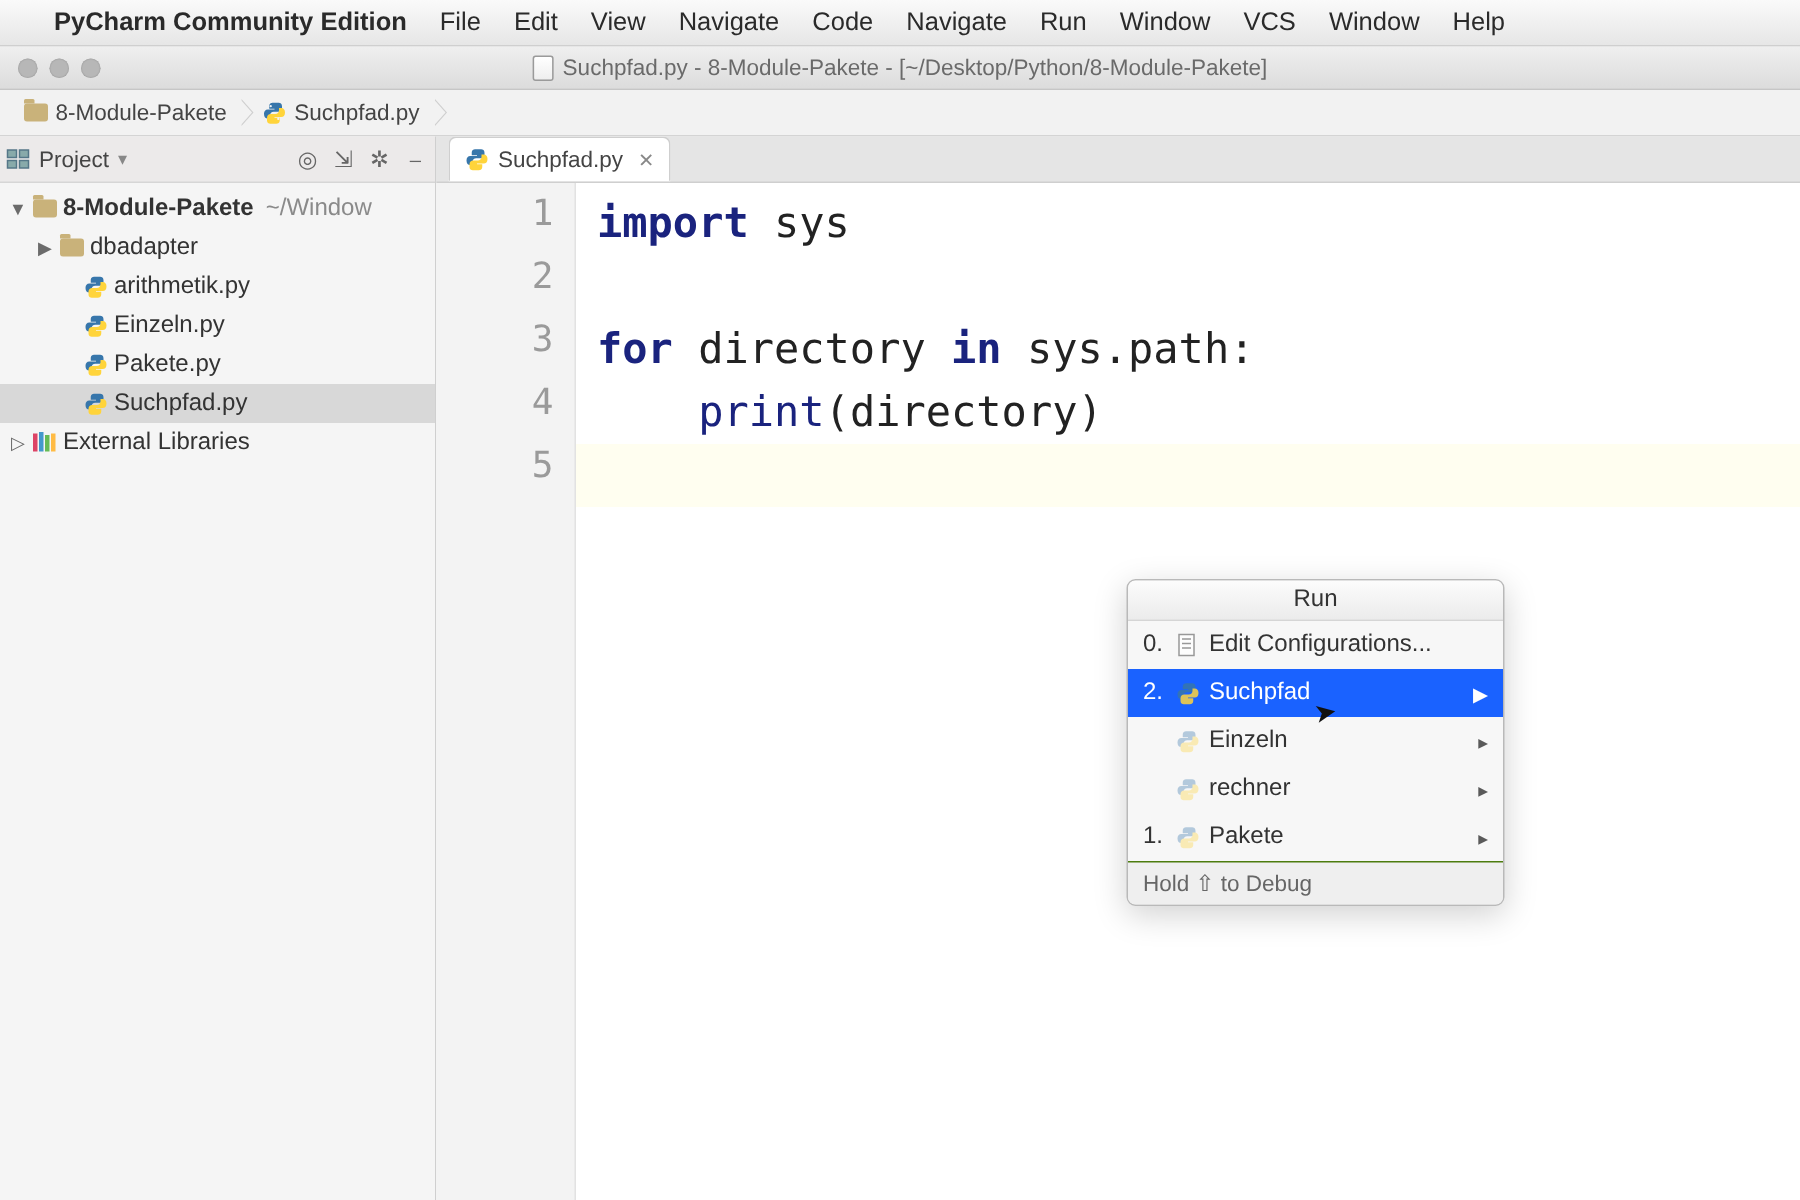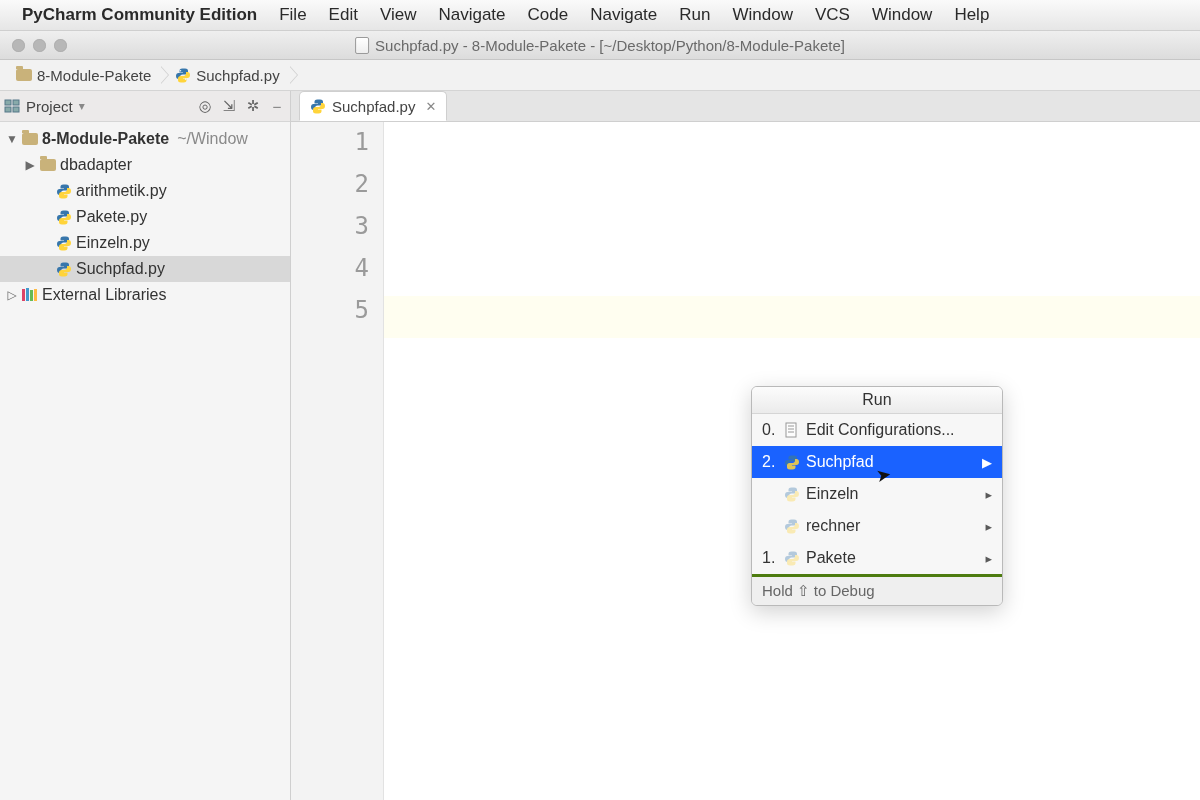"PyCharm Community Edition" .mac-menubar { padding: 0 0 -> 0 14px }
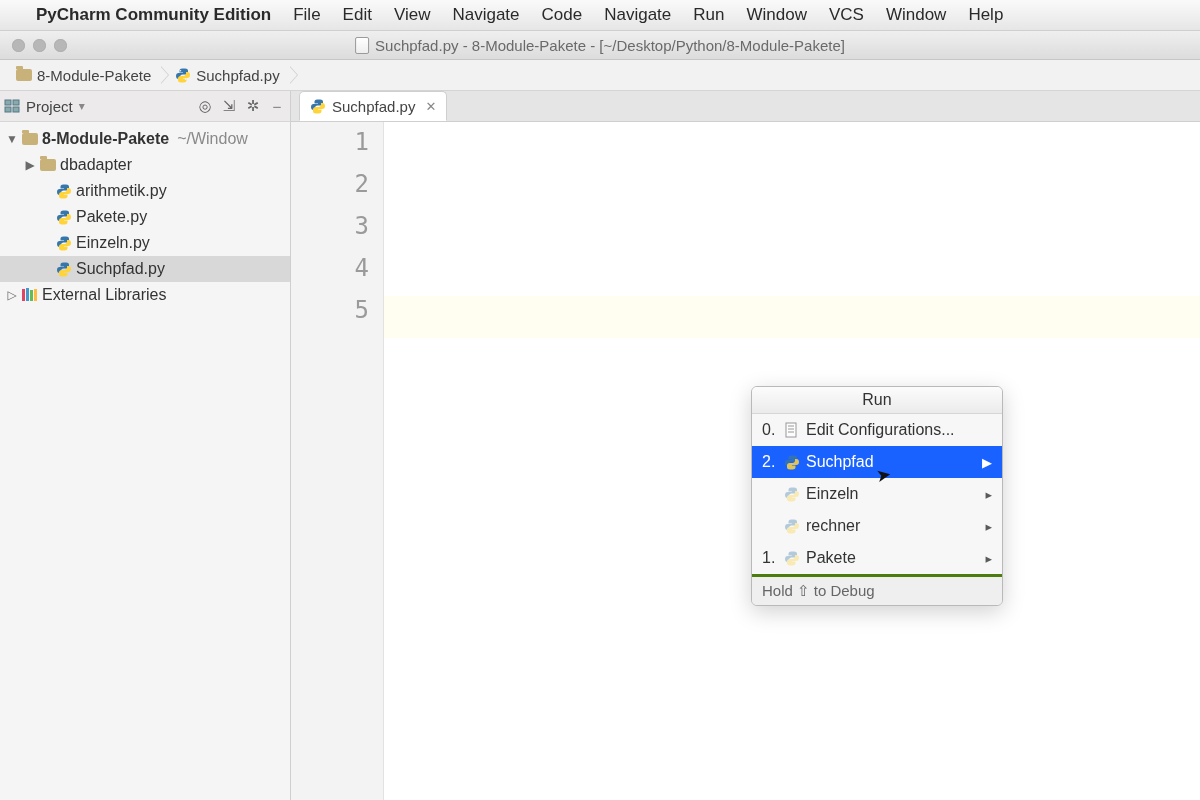"import sys for directory in" pre { html: none -> <pre><span>import</span><span> sys</span> <span>for</span><span> directory </span><span>in</span><span> sys.path:</span> <span> </span><span>print</span><span>(directory)</span> </pre> }
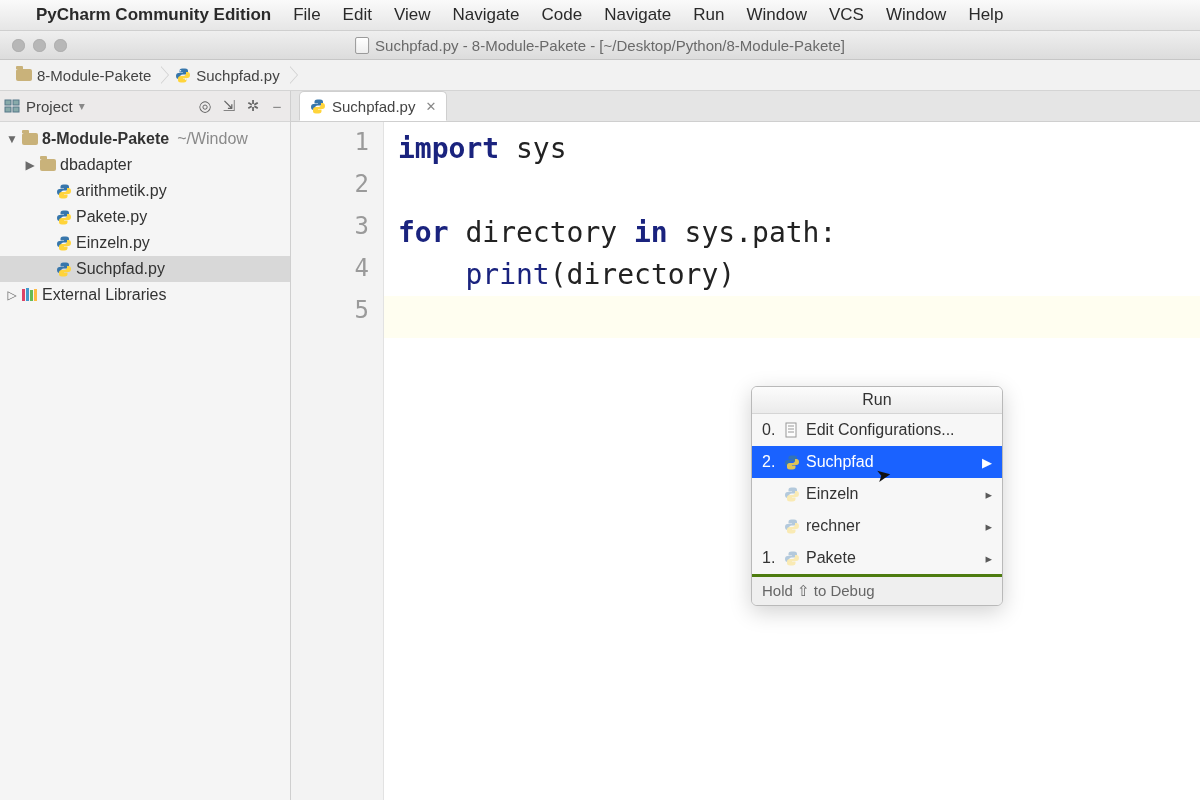"Pakete.py" div.tree-row { order: before "Einzeln.py" -> after "Einzeln.py" }
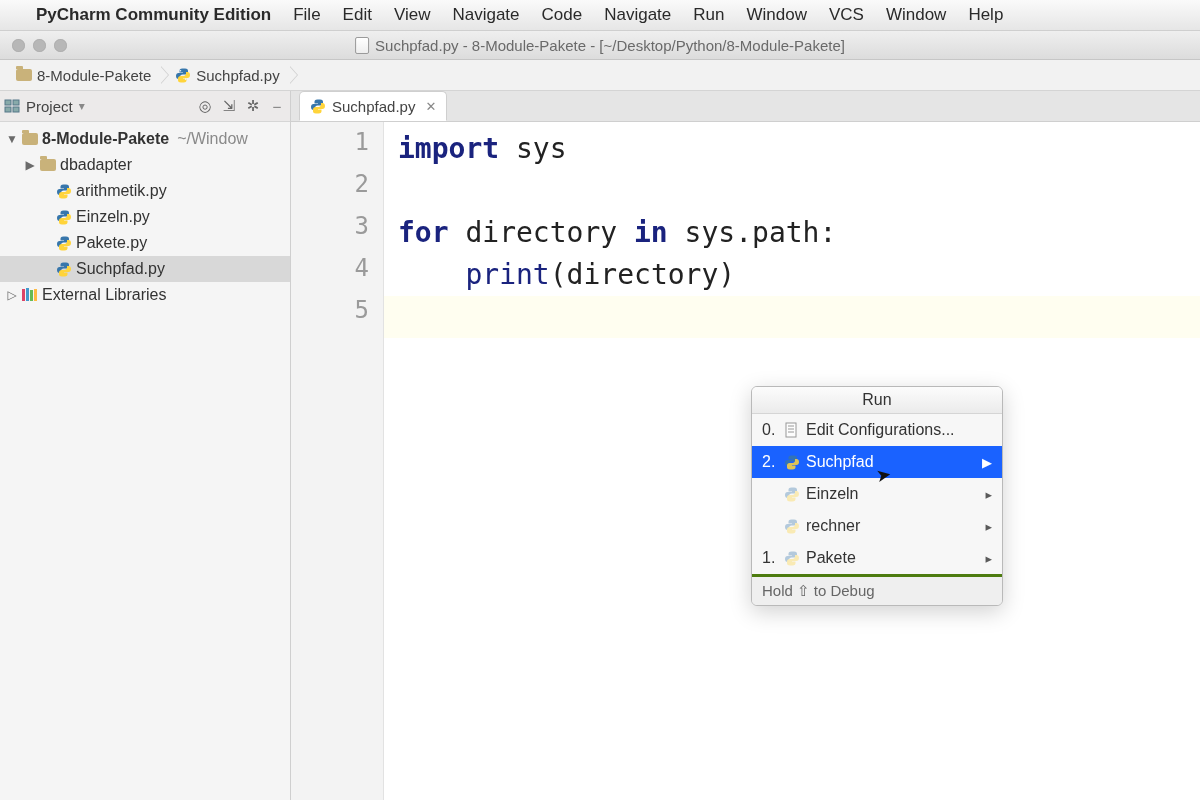"Hold ⇧ to Debug" .rp-hint { border-top: 3px solid #4d7c0f -> 1px solid #4d7c0f }
